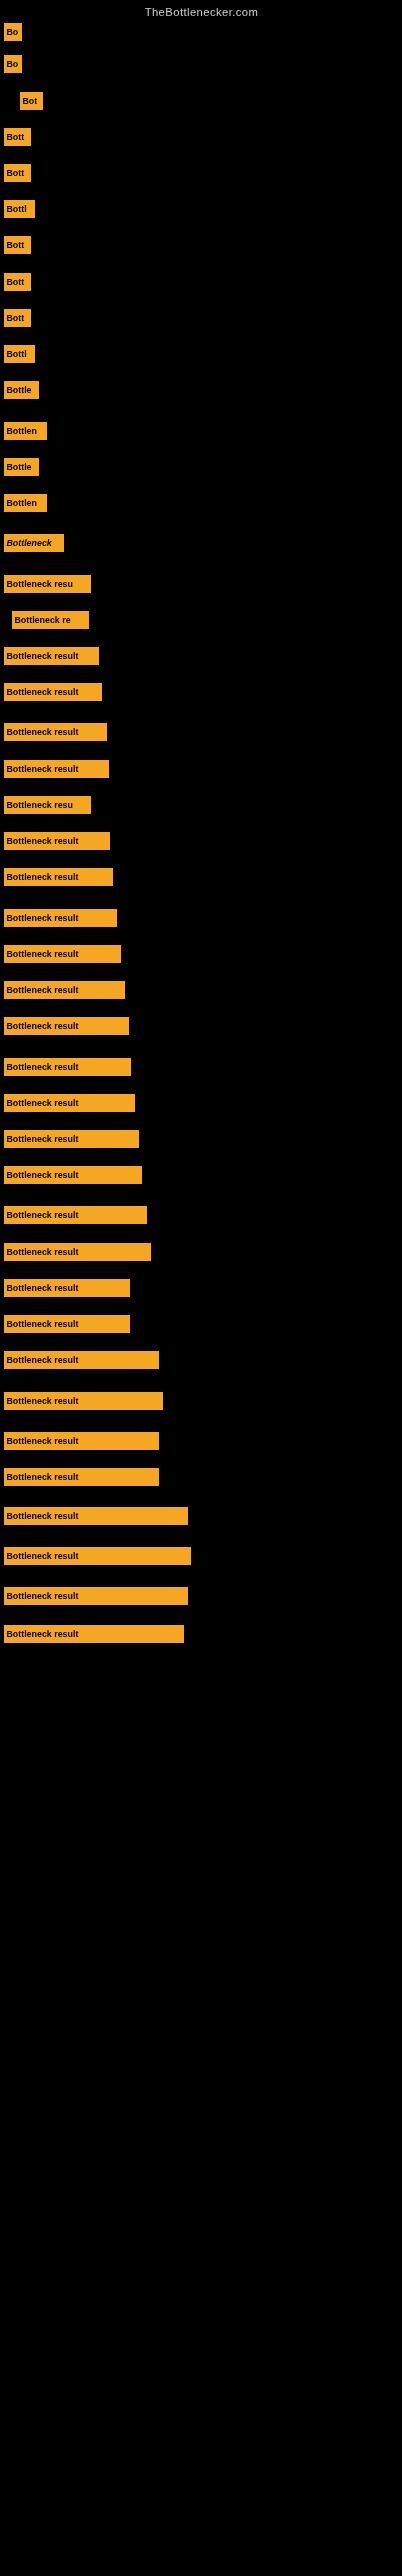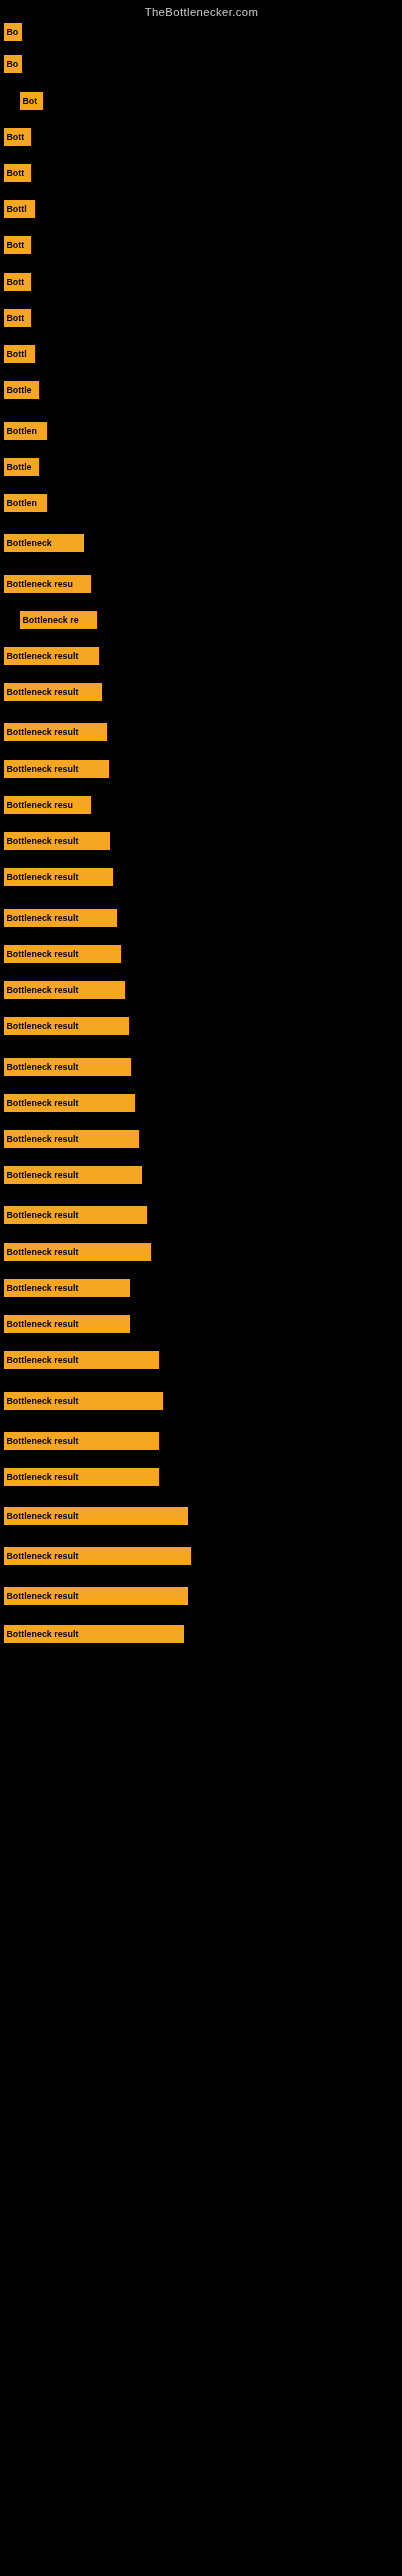"Bottleneck" div.bar-label { font-style: none -> italic; width: 80px -> 60px }
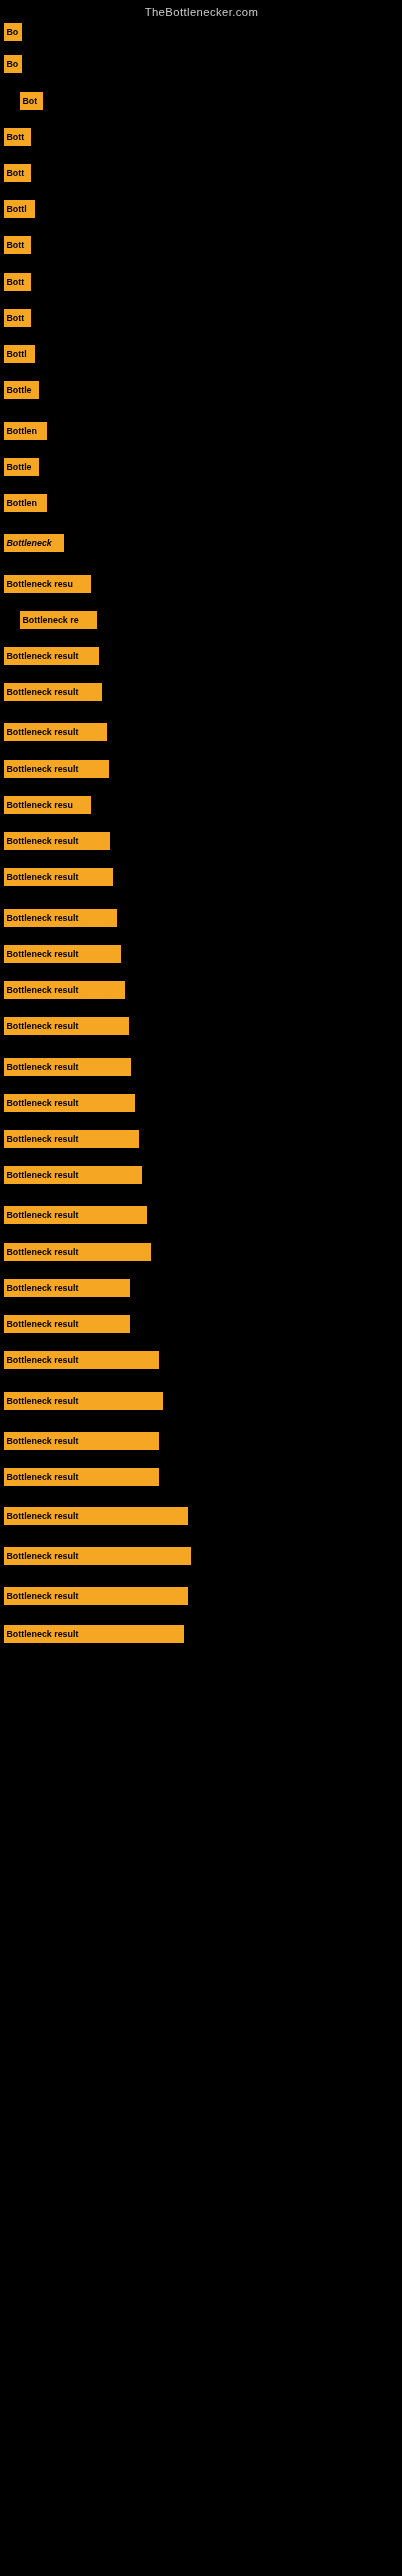"Bottleneck re" div.bar-row { left: 20px -> 12px }
